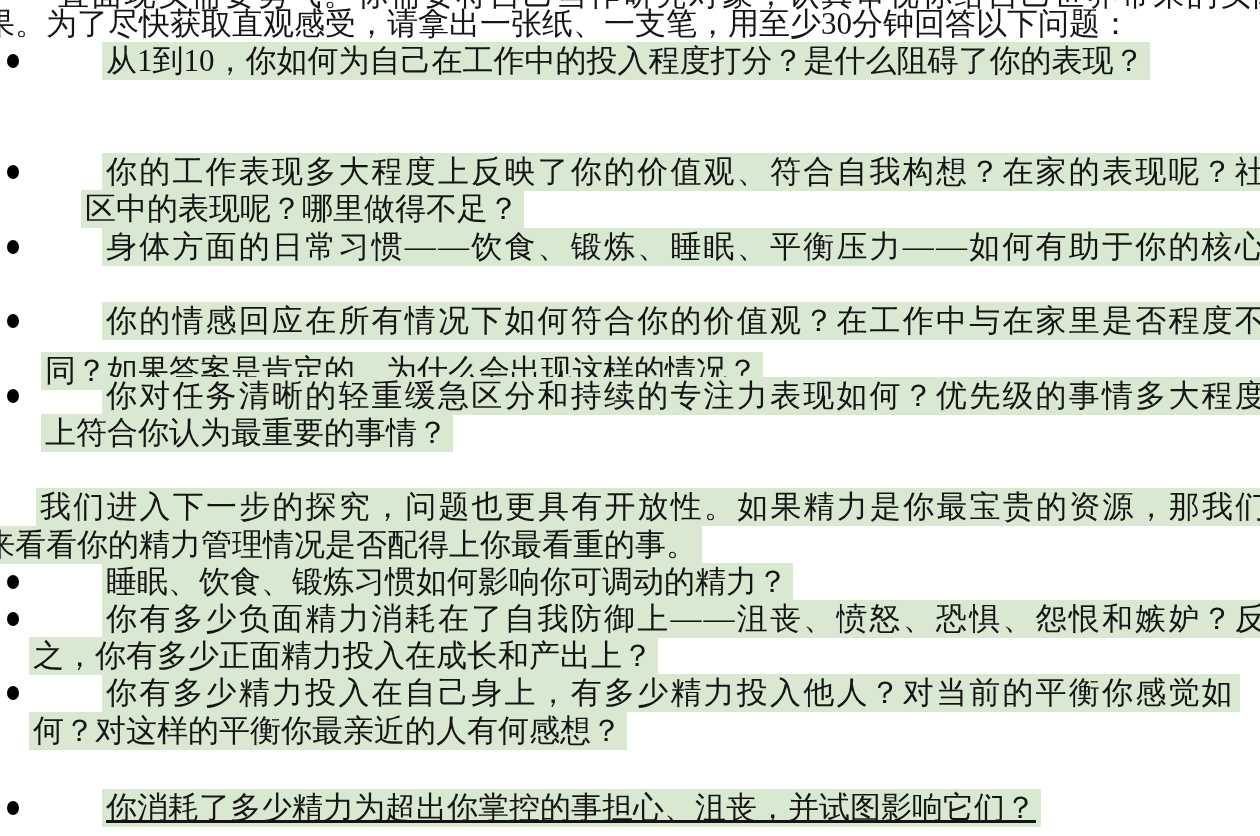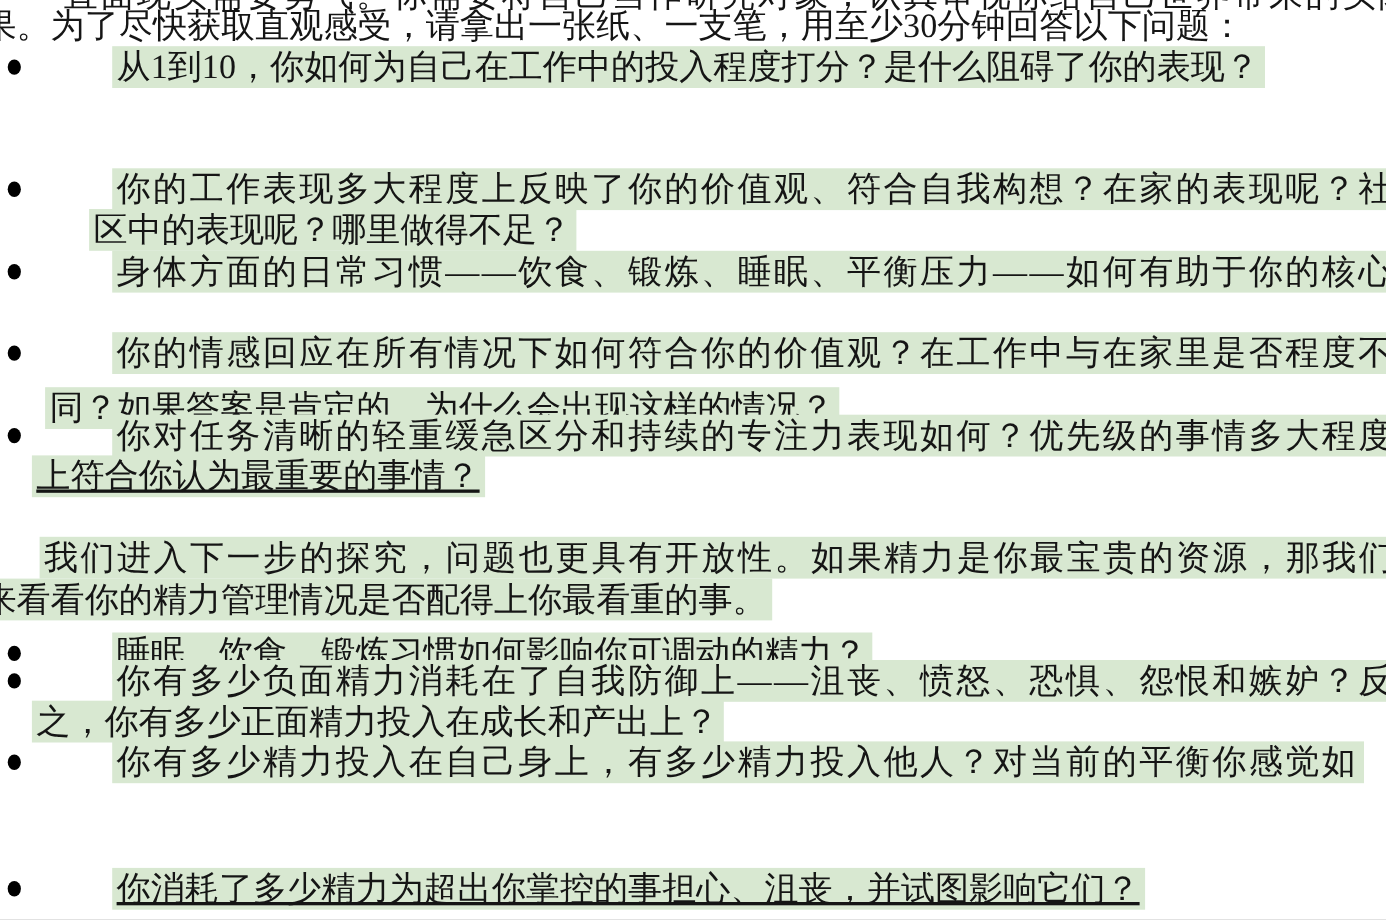"上符合你认为最重要的事情？" div.row { left: 29px -> 41px; text-decoration: underline -> none }
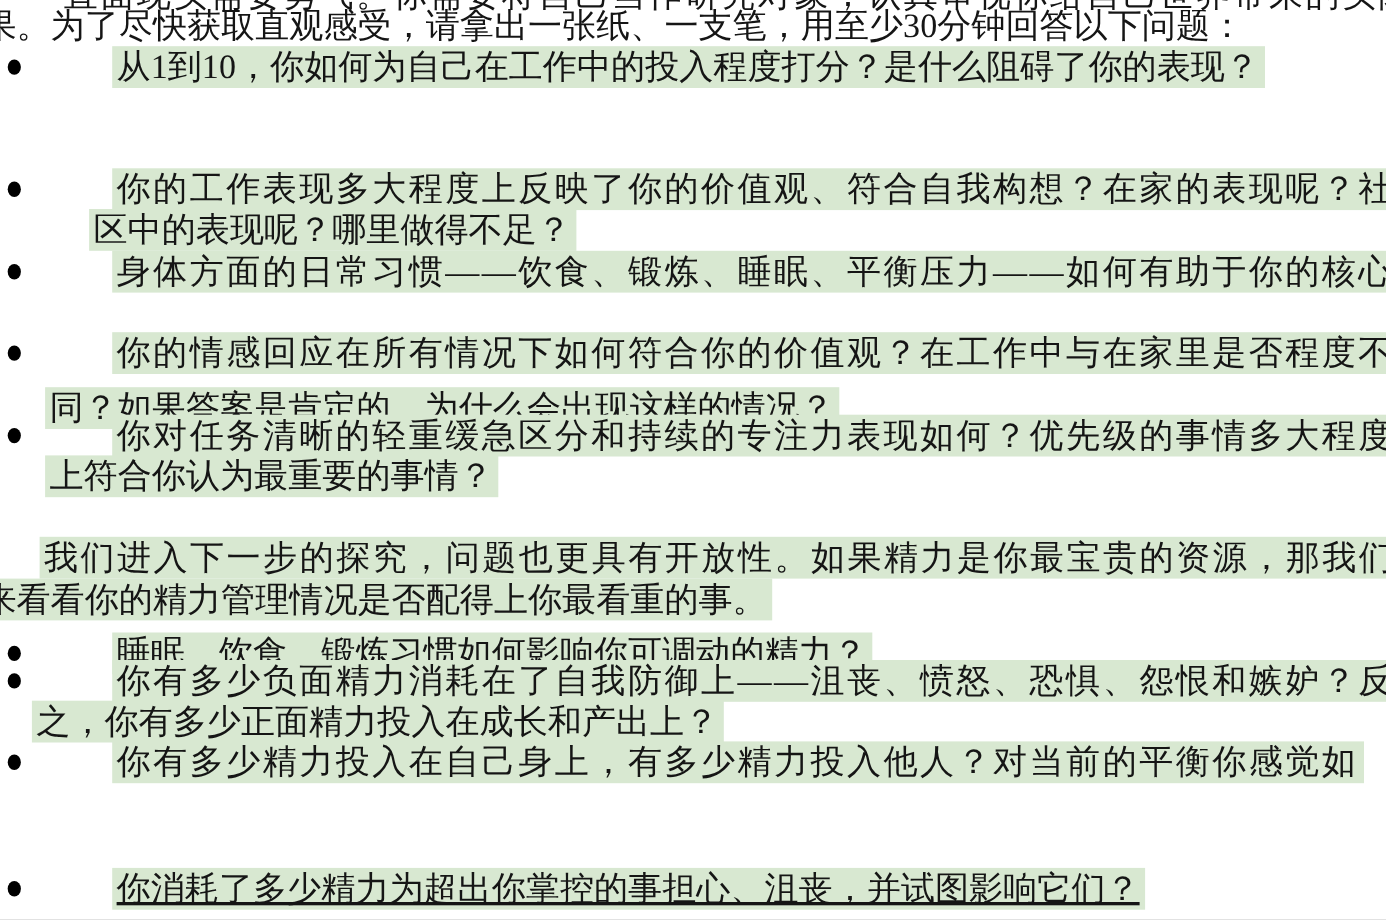"睡眠、饮食、锻炼习惯如何影响你可调动的精力？" div.row { margin-top: 12px -> none }
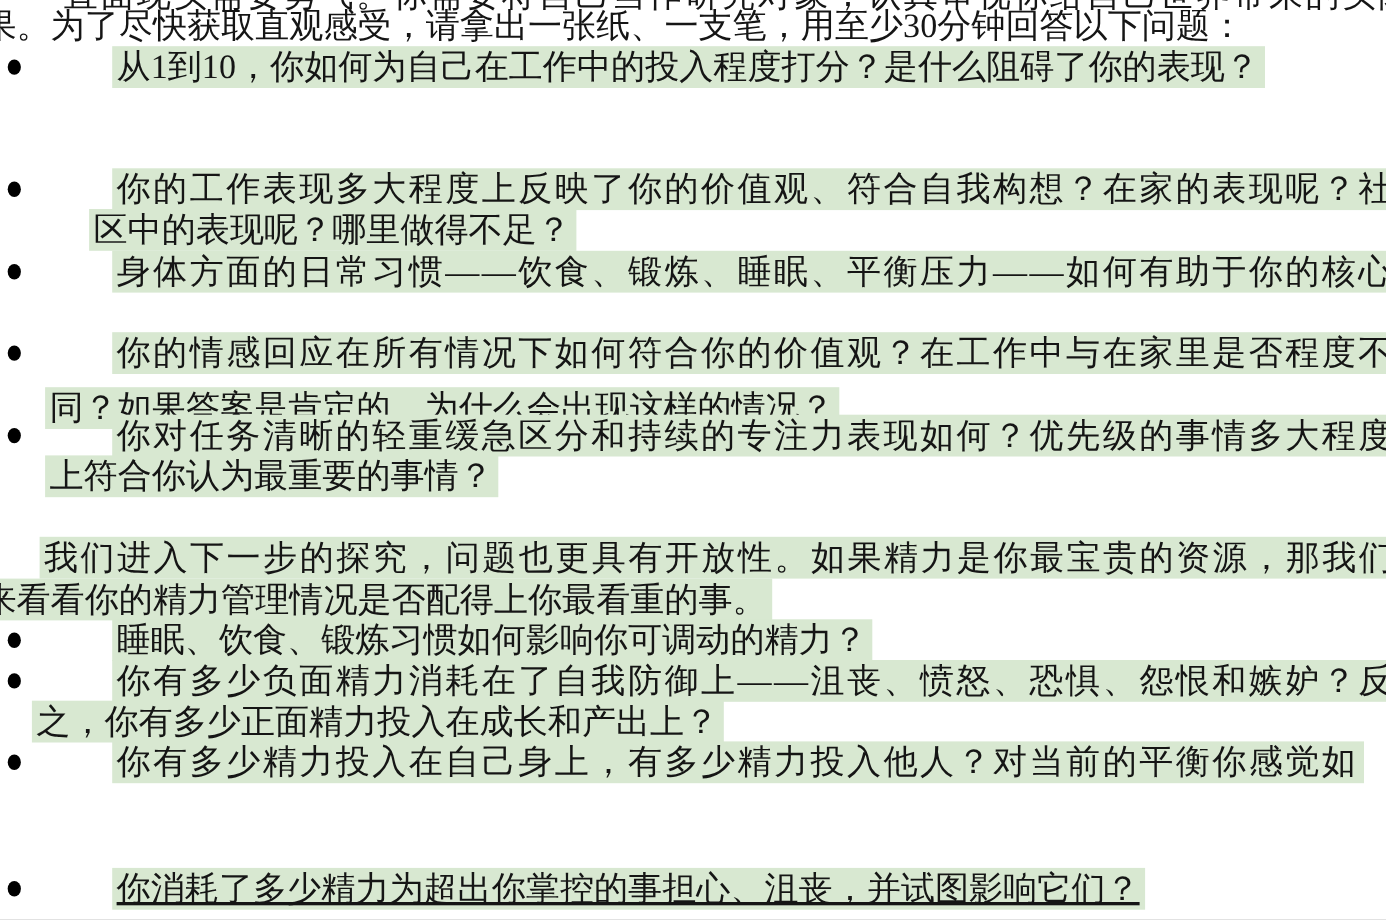"何？对这样的平衡你最亲近的人有何感想？" div.row { html: none -> <div> <span>何？对这样的平衡你最亲近的人有何感想？</span> </div> }
